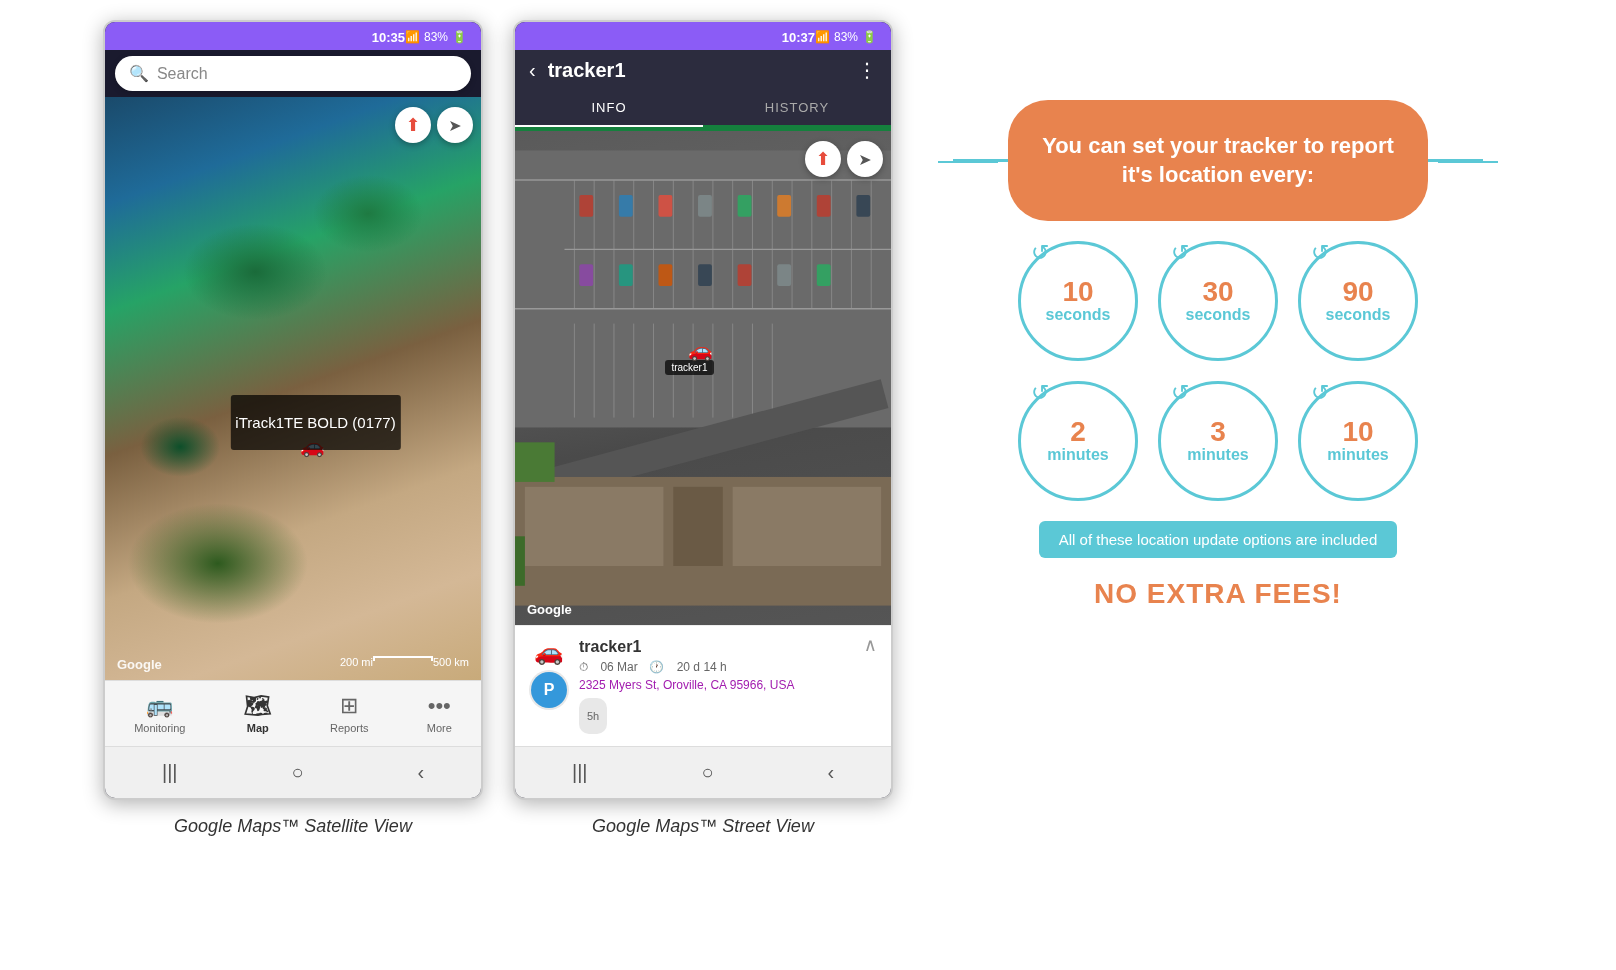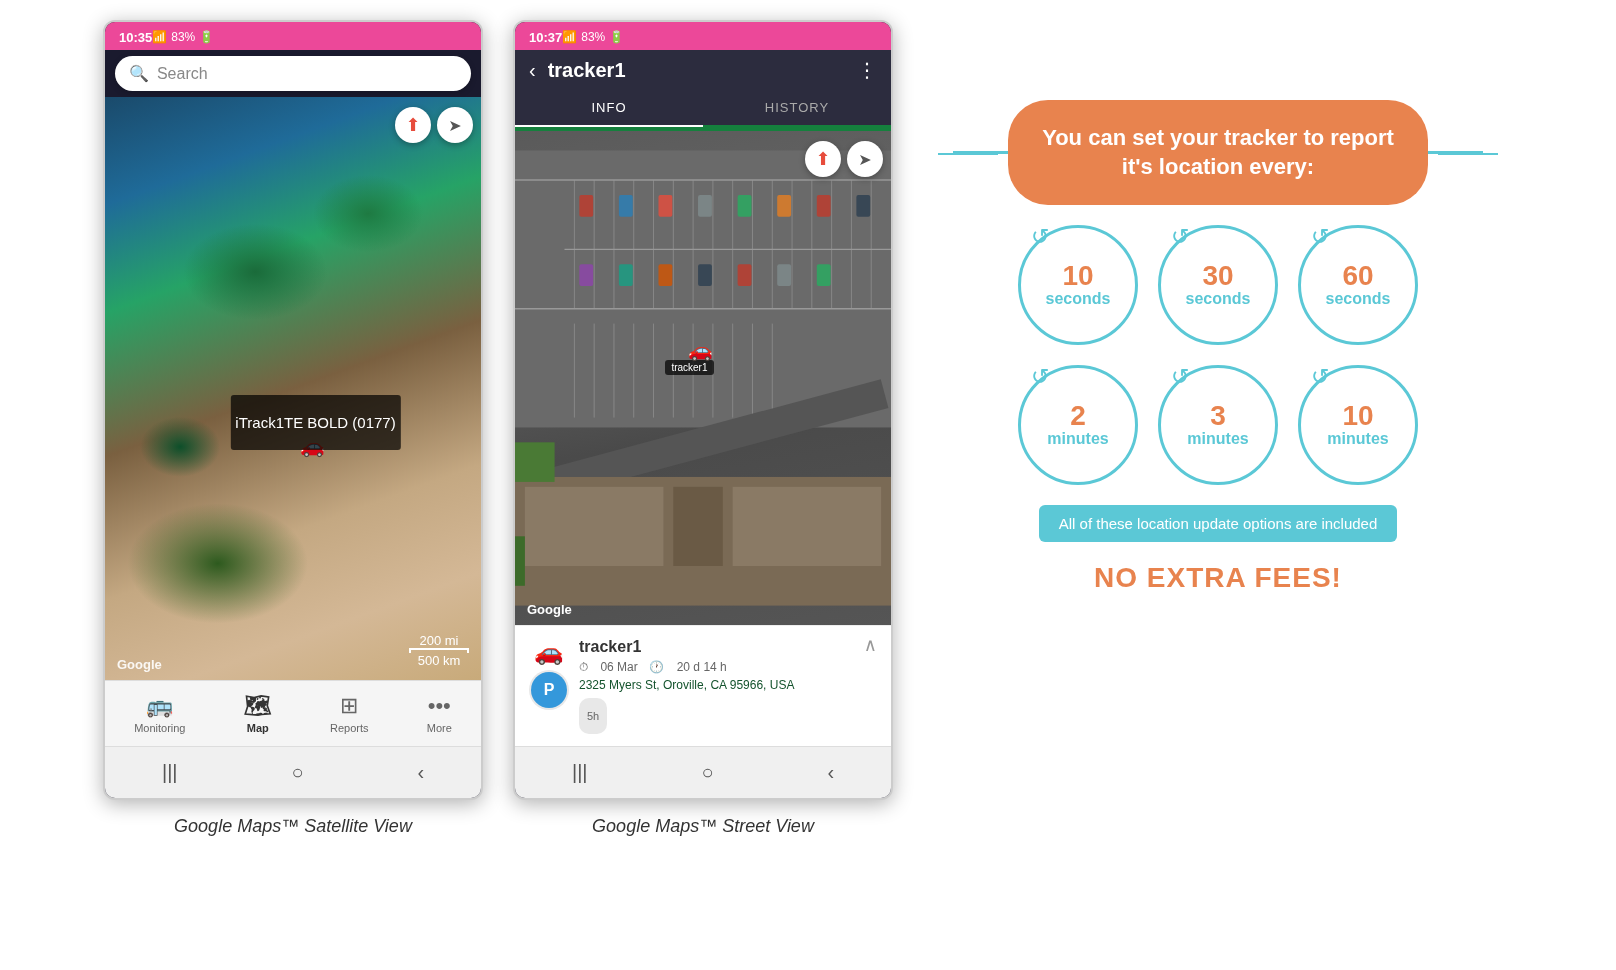"10:35" .status-bar { background: #ec4899 -> #8b5cf6; justify-content: flex-start -> flex-end }
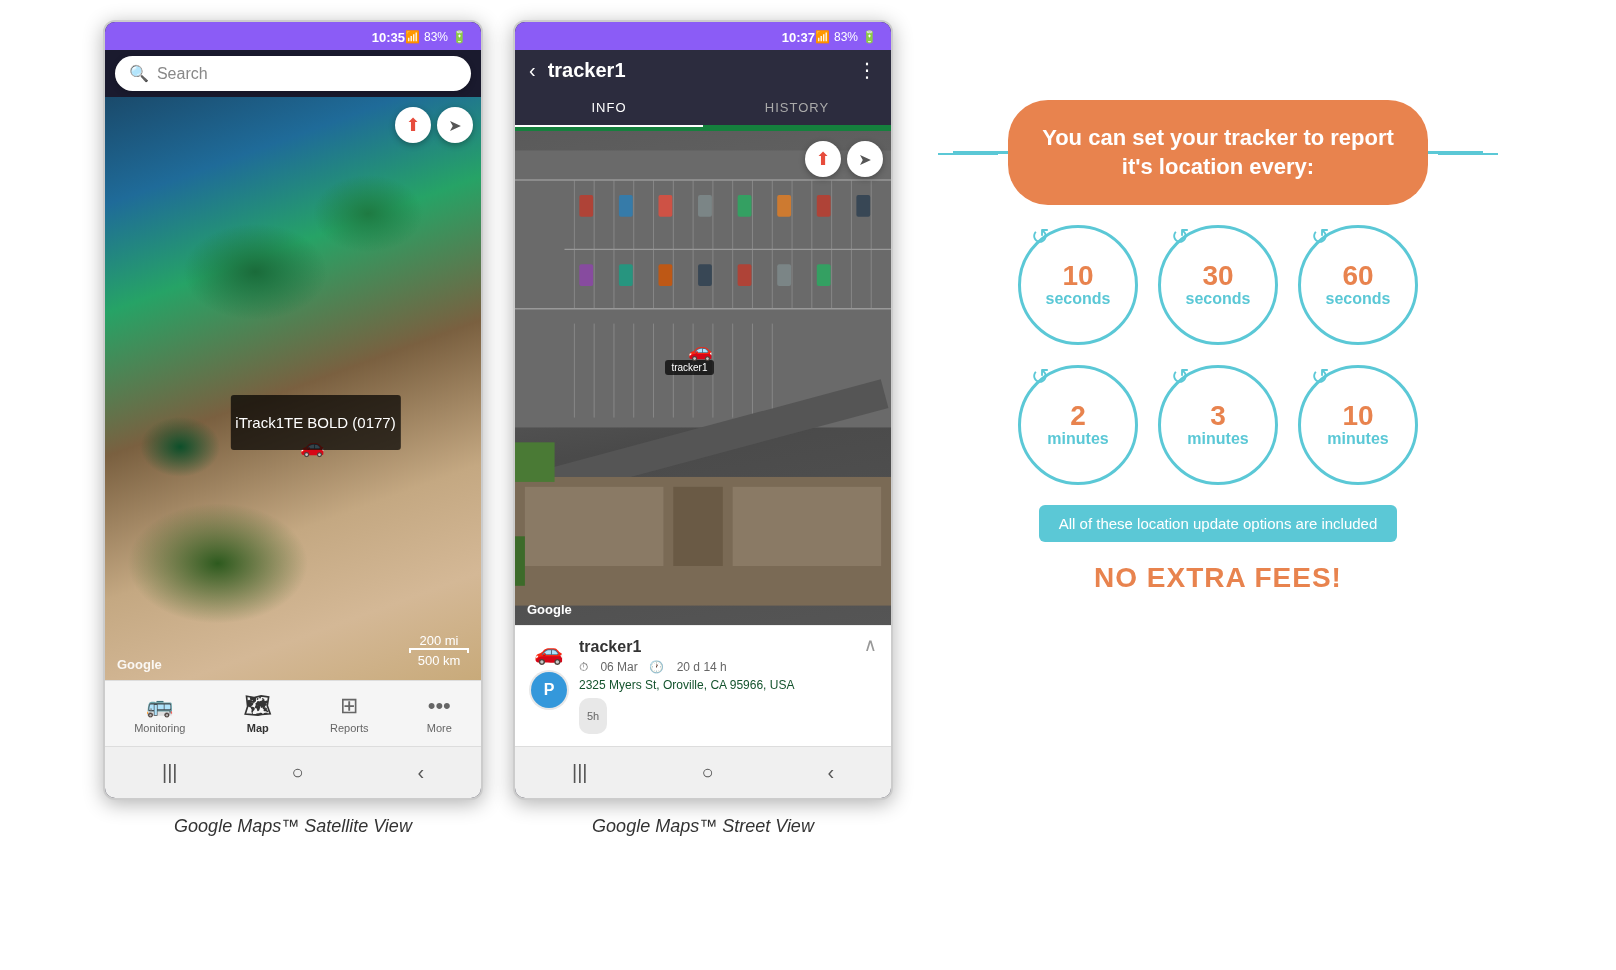"You can set your tracker" .headline-box { padding: 24px 28px -> 32px 28px }
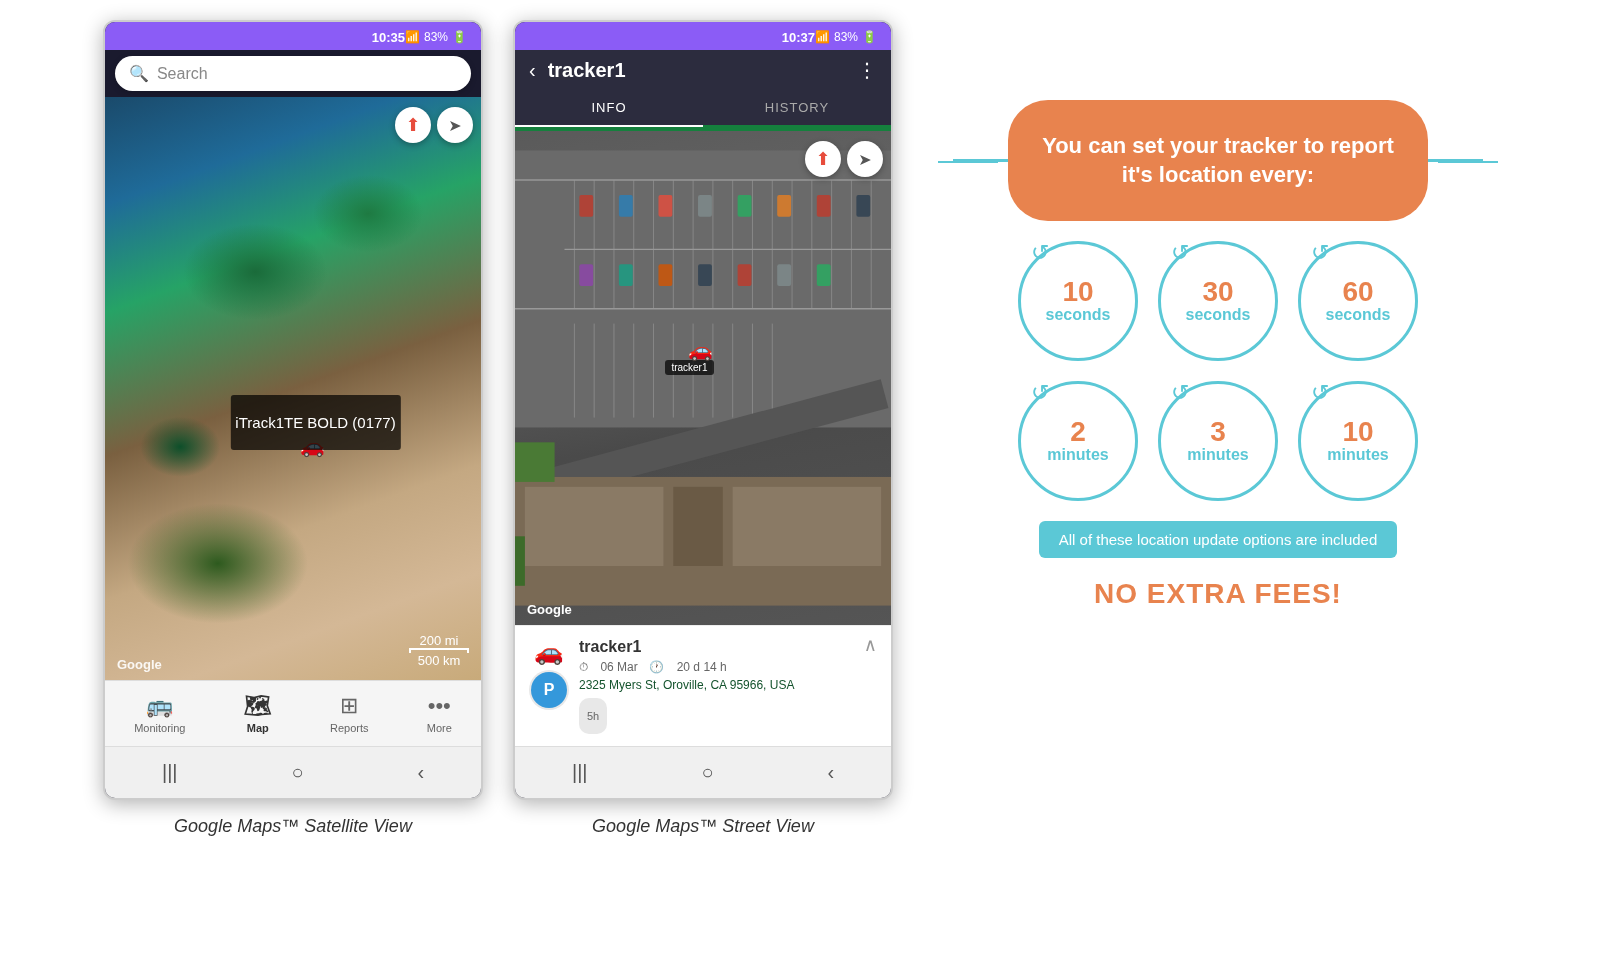"60" span.number { text: 60 -> 90 }
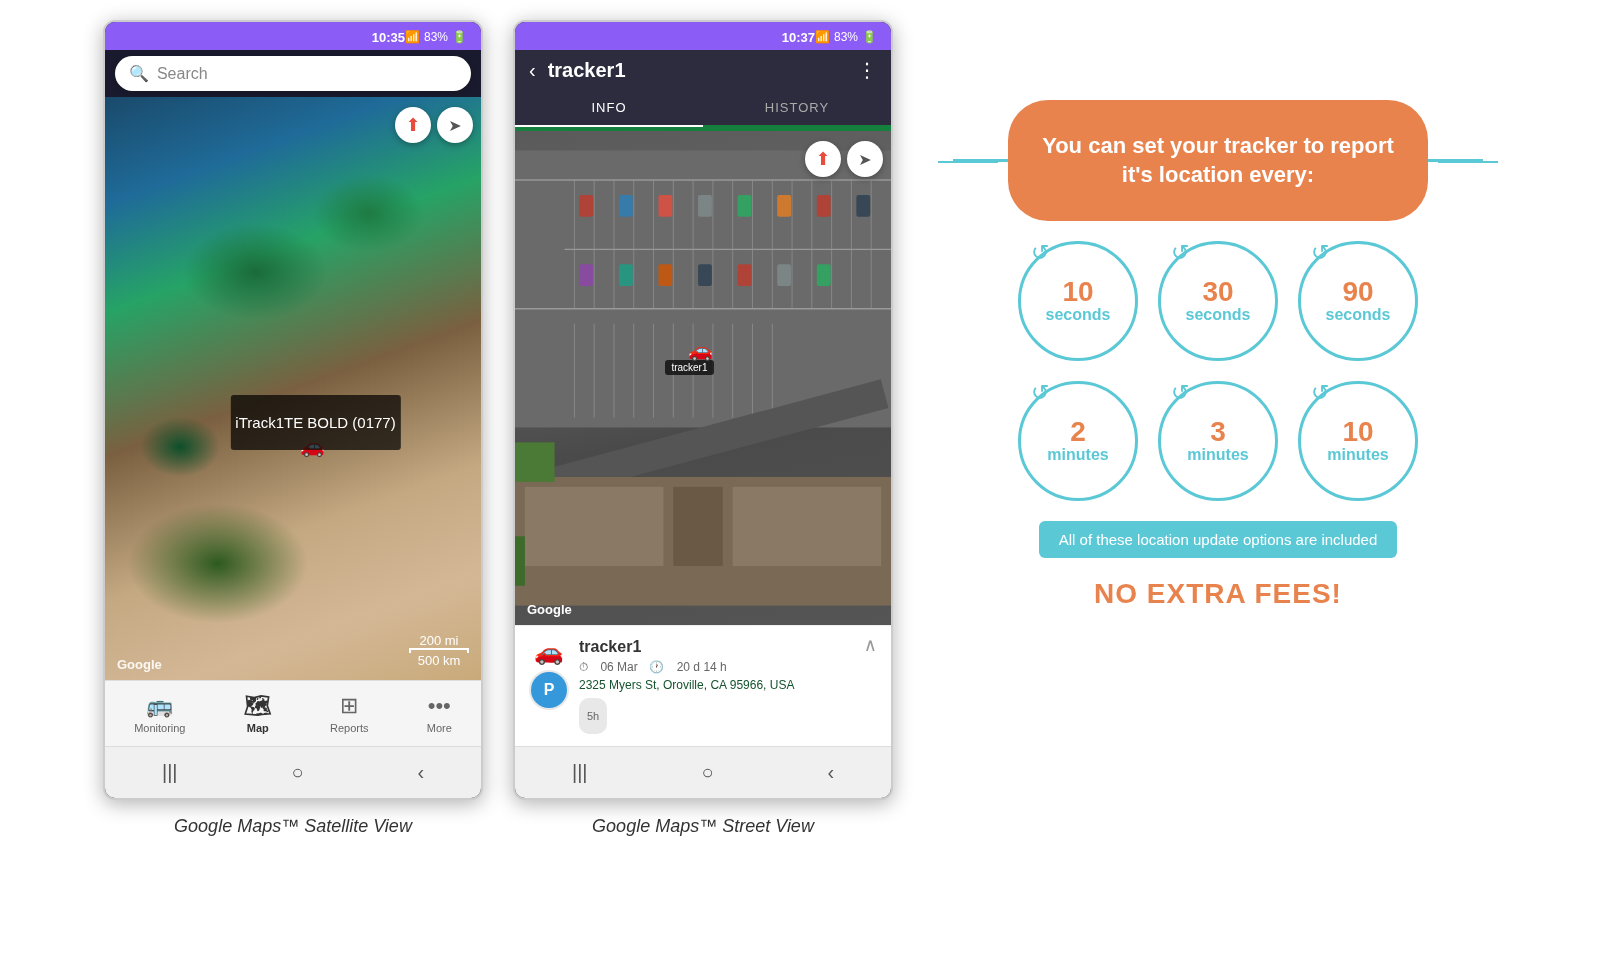"200 mi" .scale-bar { align-items: center -> flex-start; flex-direction: column -> row; font-size: 13px -> 11px }
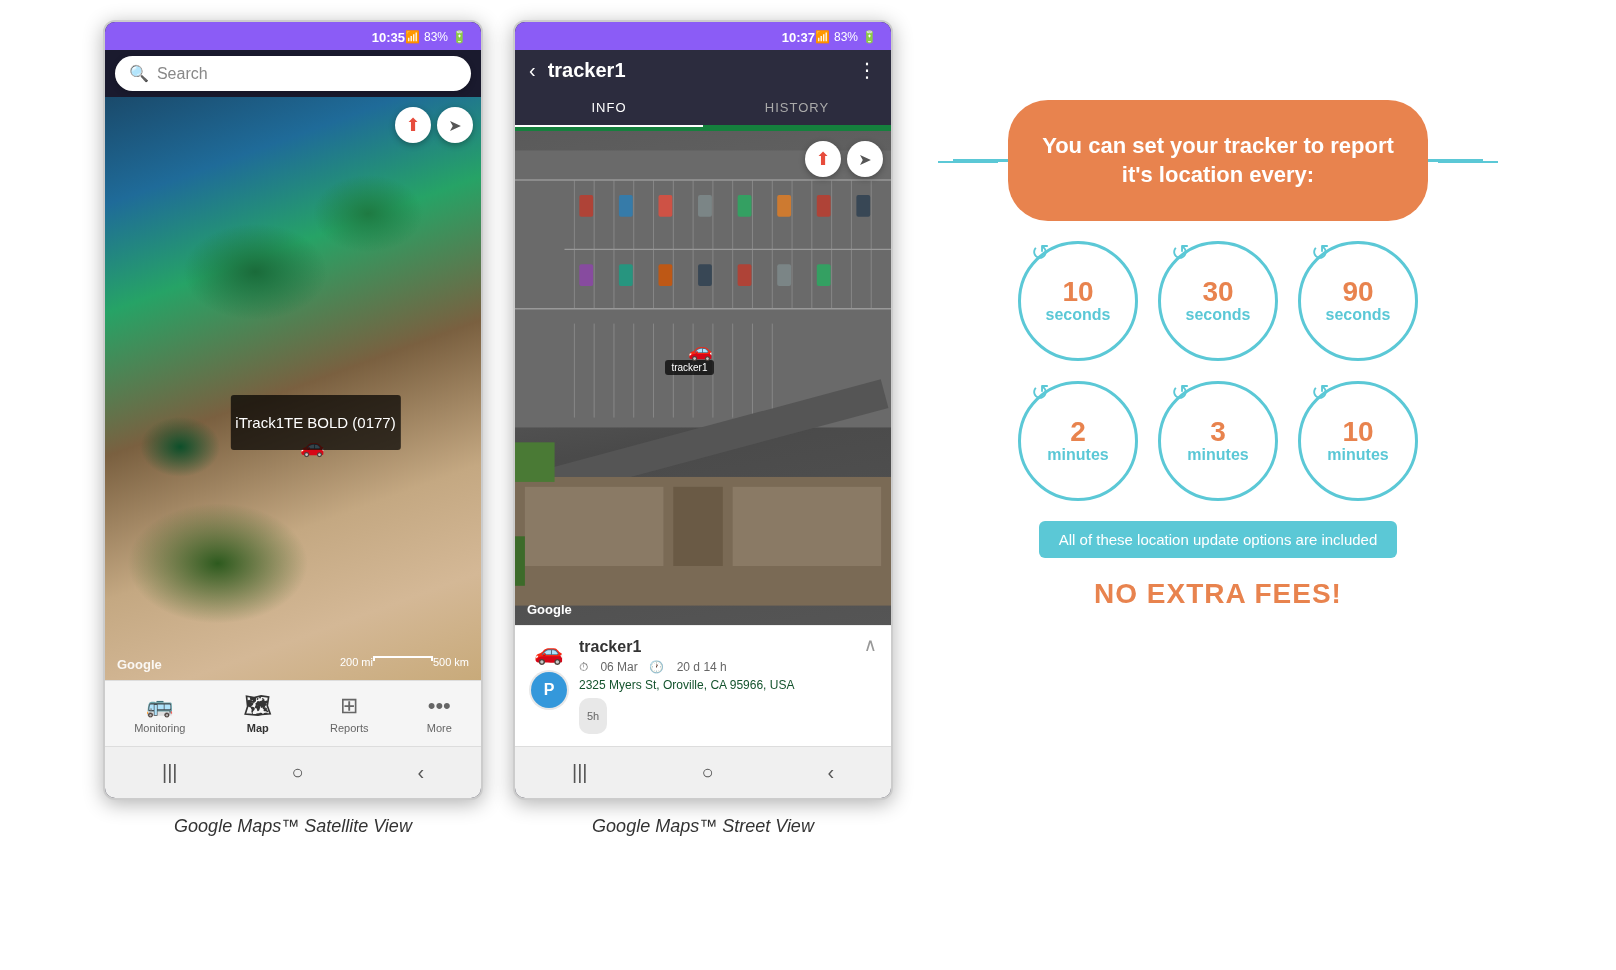"2325 Myers St, Oroville, CA" .tracker-address { color: #14532d -> #a21caf }
